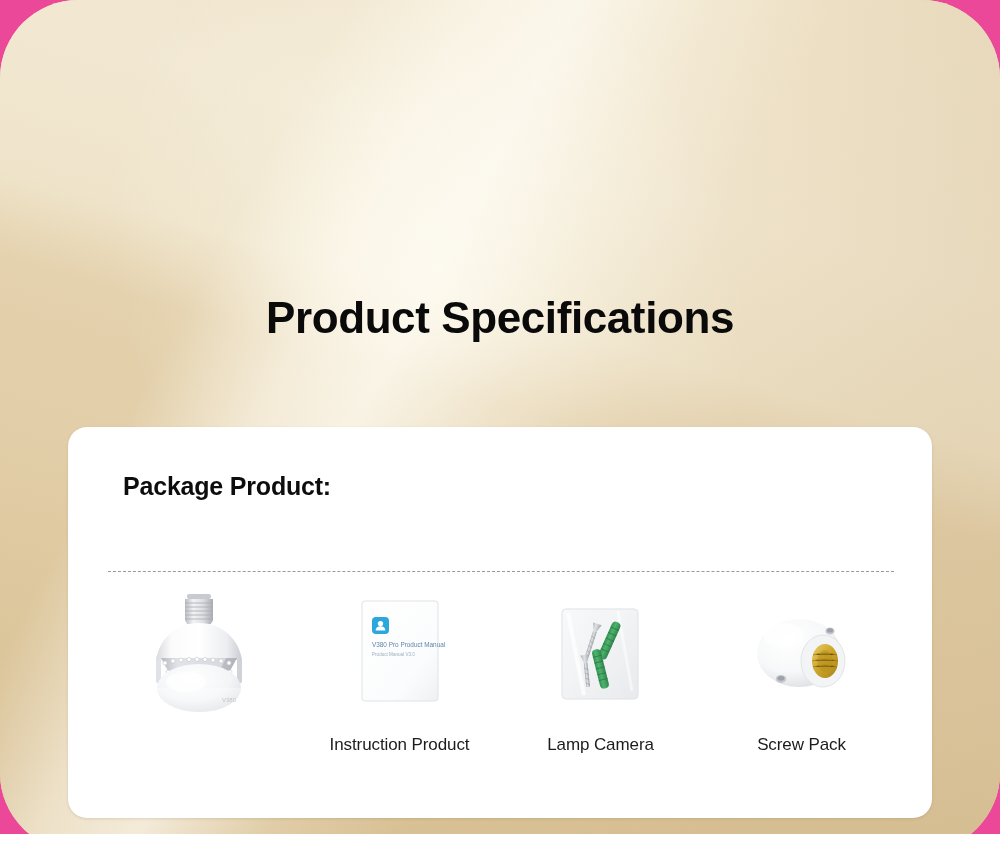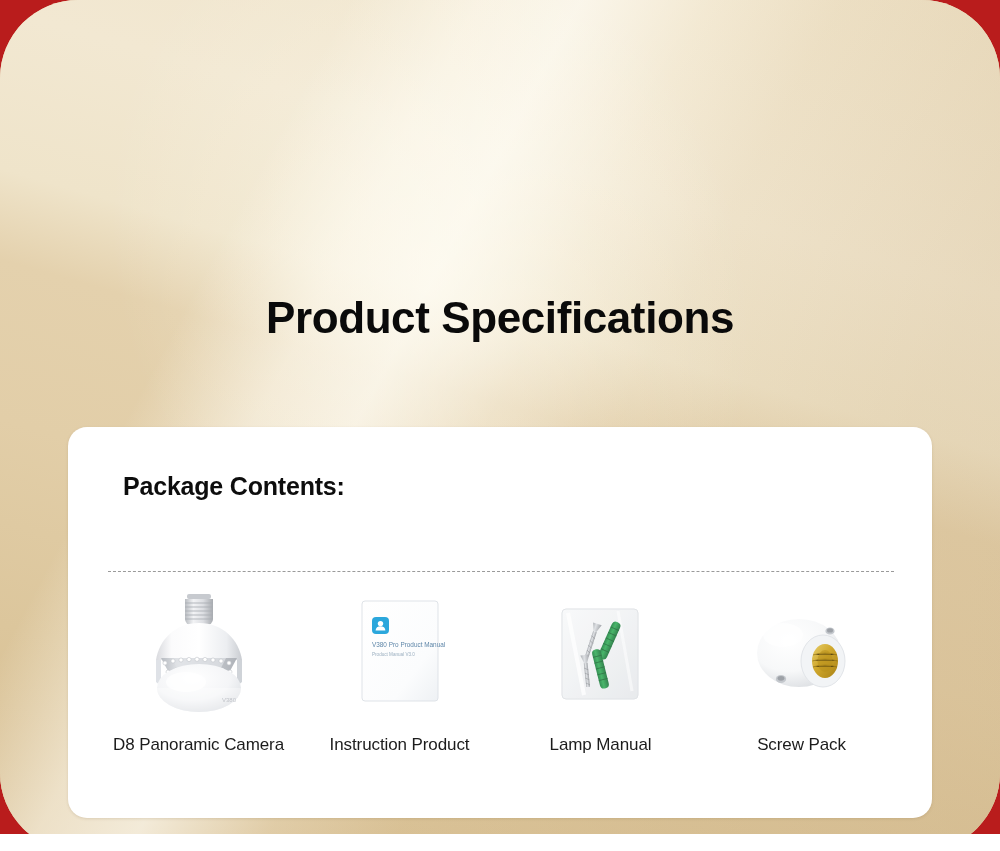"Product Specifications" .page { background: #b91c1c -> #ec4899 }
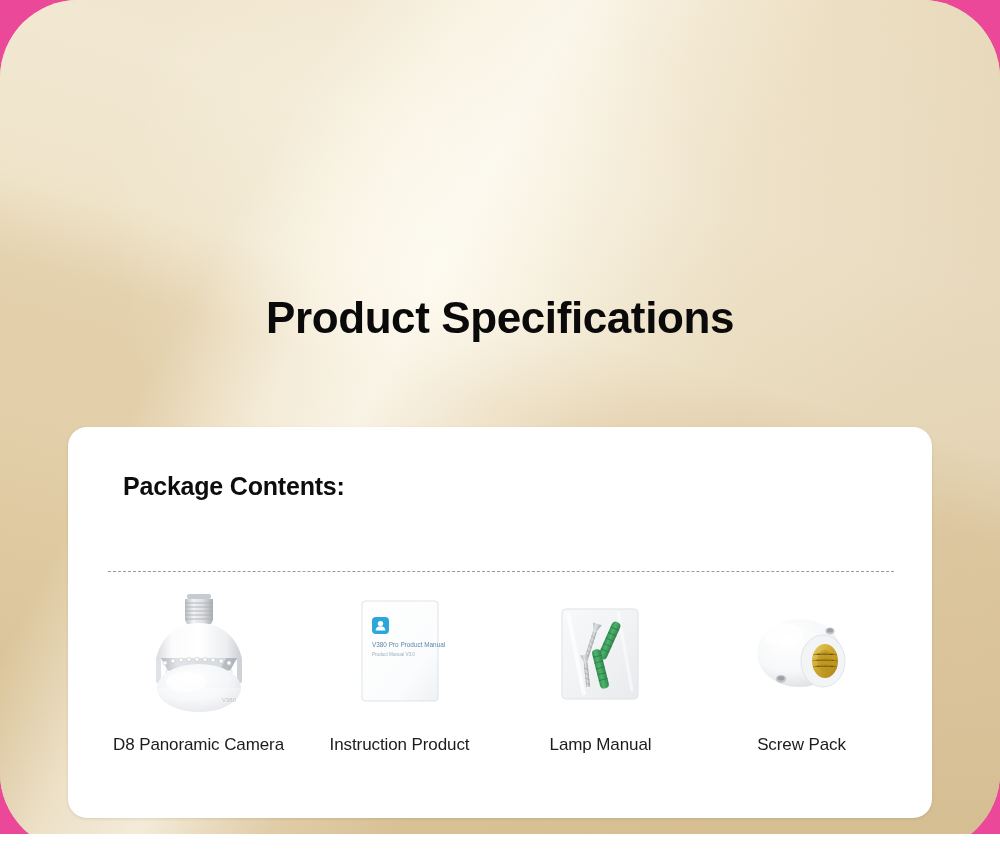"Package Contents:" div.section-title { text: Contents -> Product }
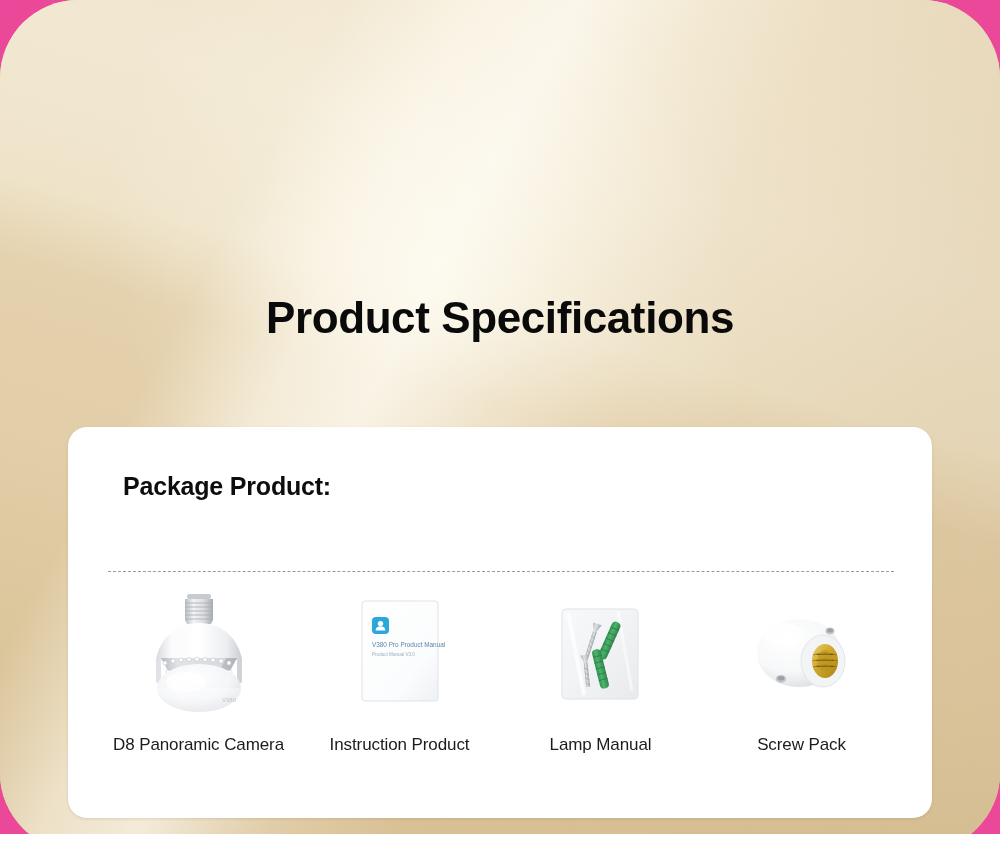"D8 Panoramic Camera" div.item-label { html: <div>D8 Panoramic Camera</div> -> none }
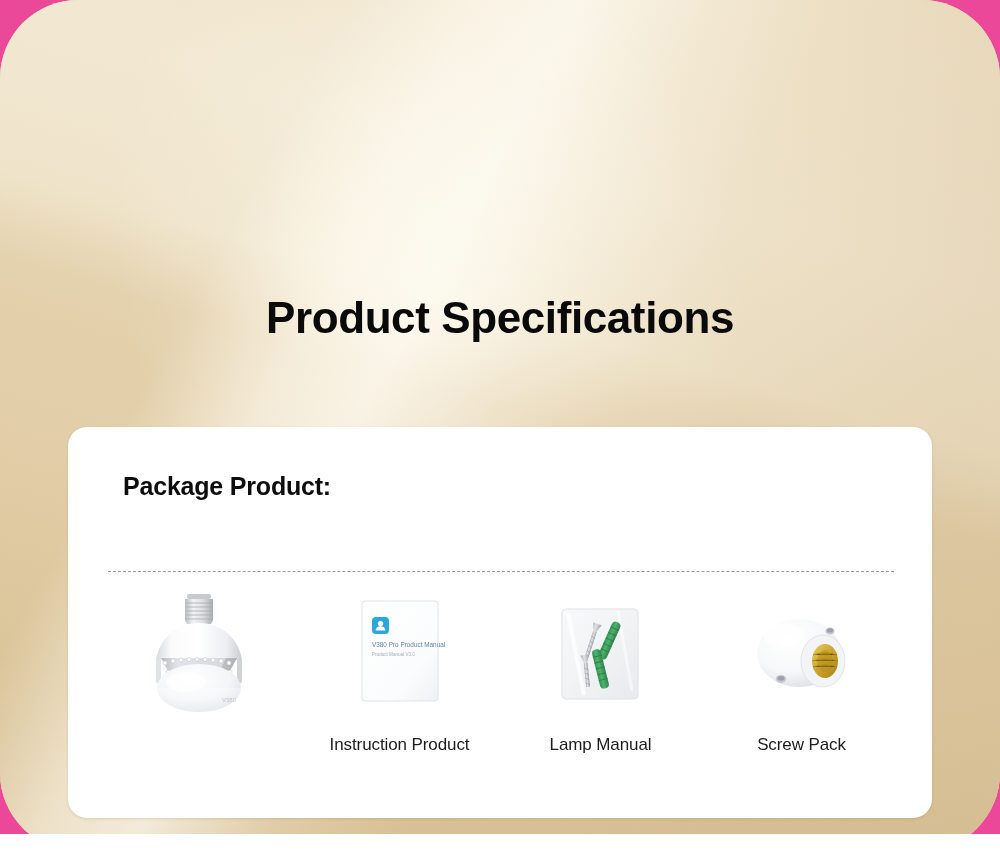"Lamp Manual" div.item-label { text: Manual -> Camera }
